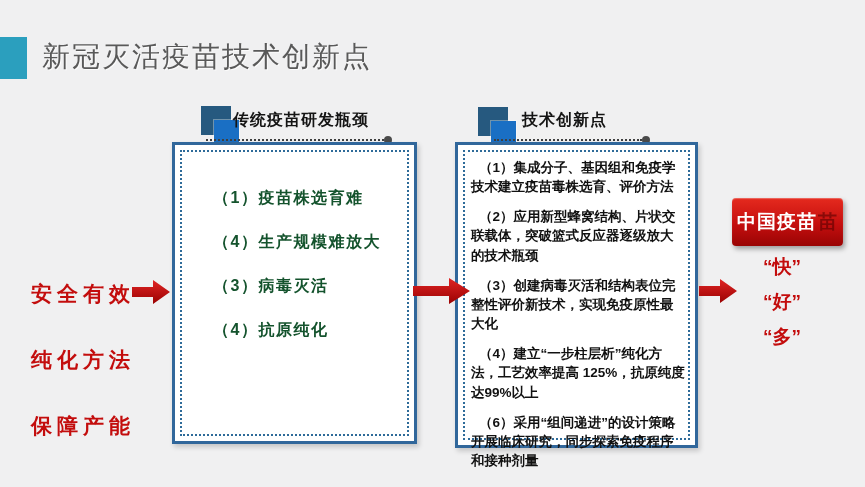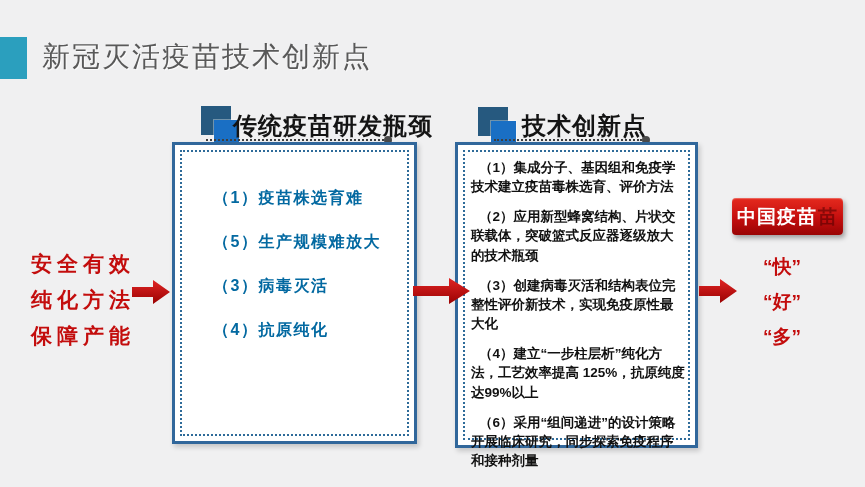"传统疫苗研发瓶颈" .panel-header { font-size: 24px -> 16px }
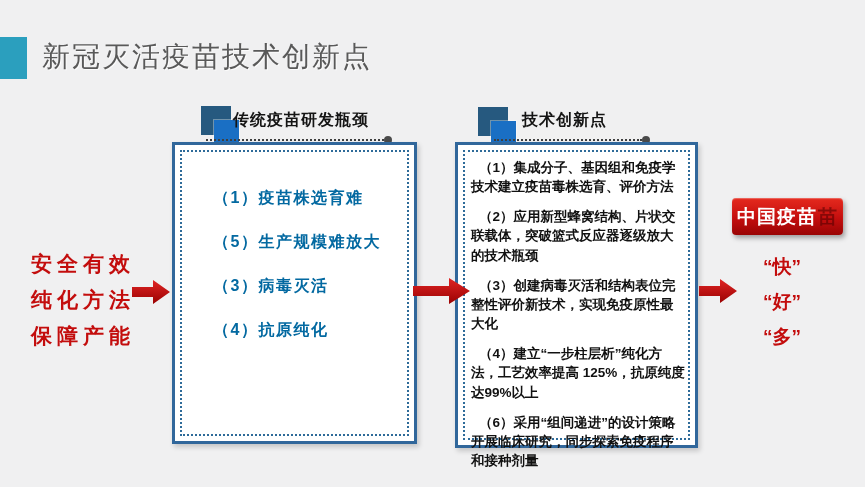"（1）疫苗株选育难" .bottleneck-item { color: #0369a1 -> #14532d }
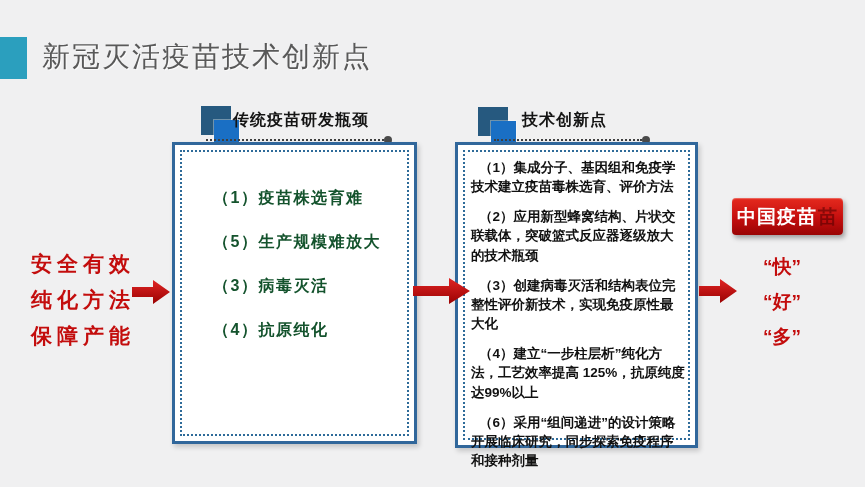"中国疫苗" .result-banner { height: 37px -> 48px }
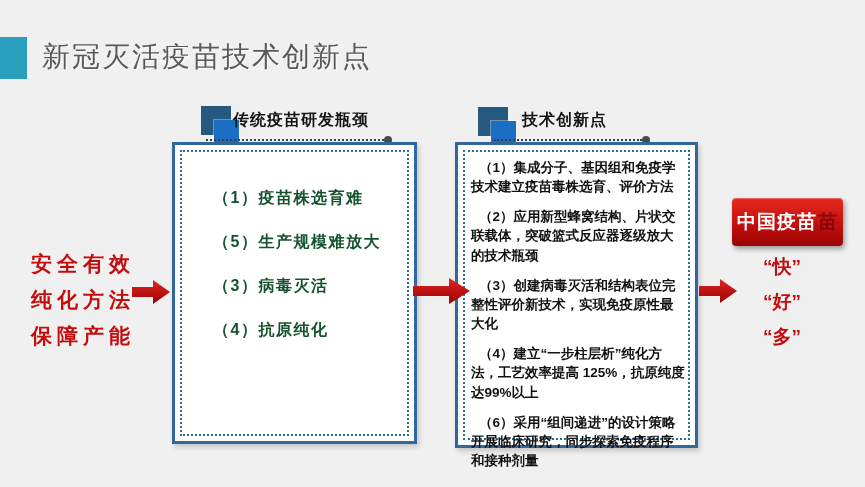"（5）生产规模难放大" div.bottleneck-item { text: 5 -> 4 }
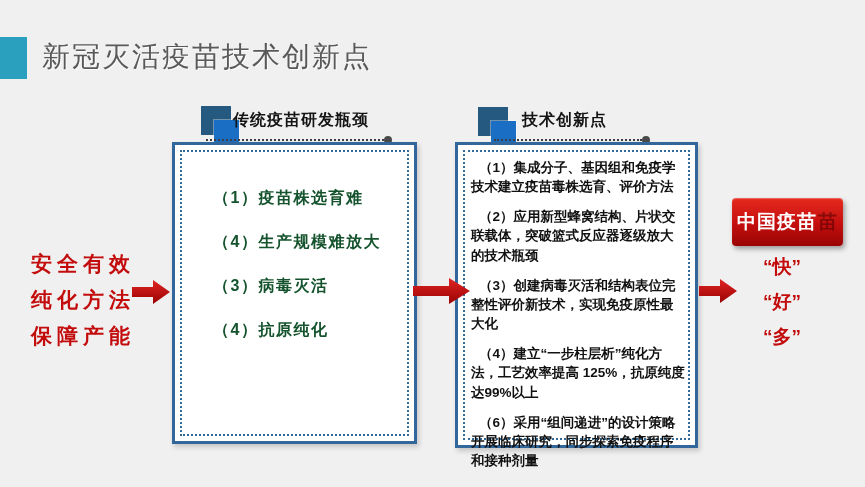"安全有效" .goal-line { margin-top: none -> 30px }
